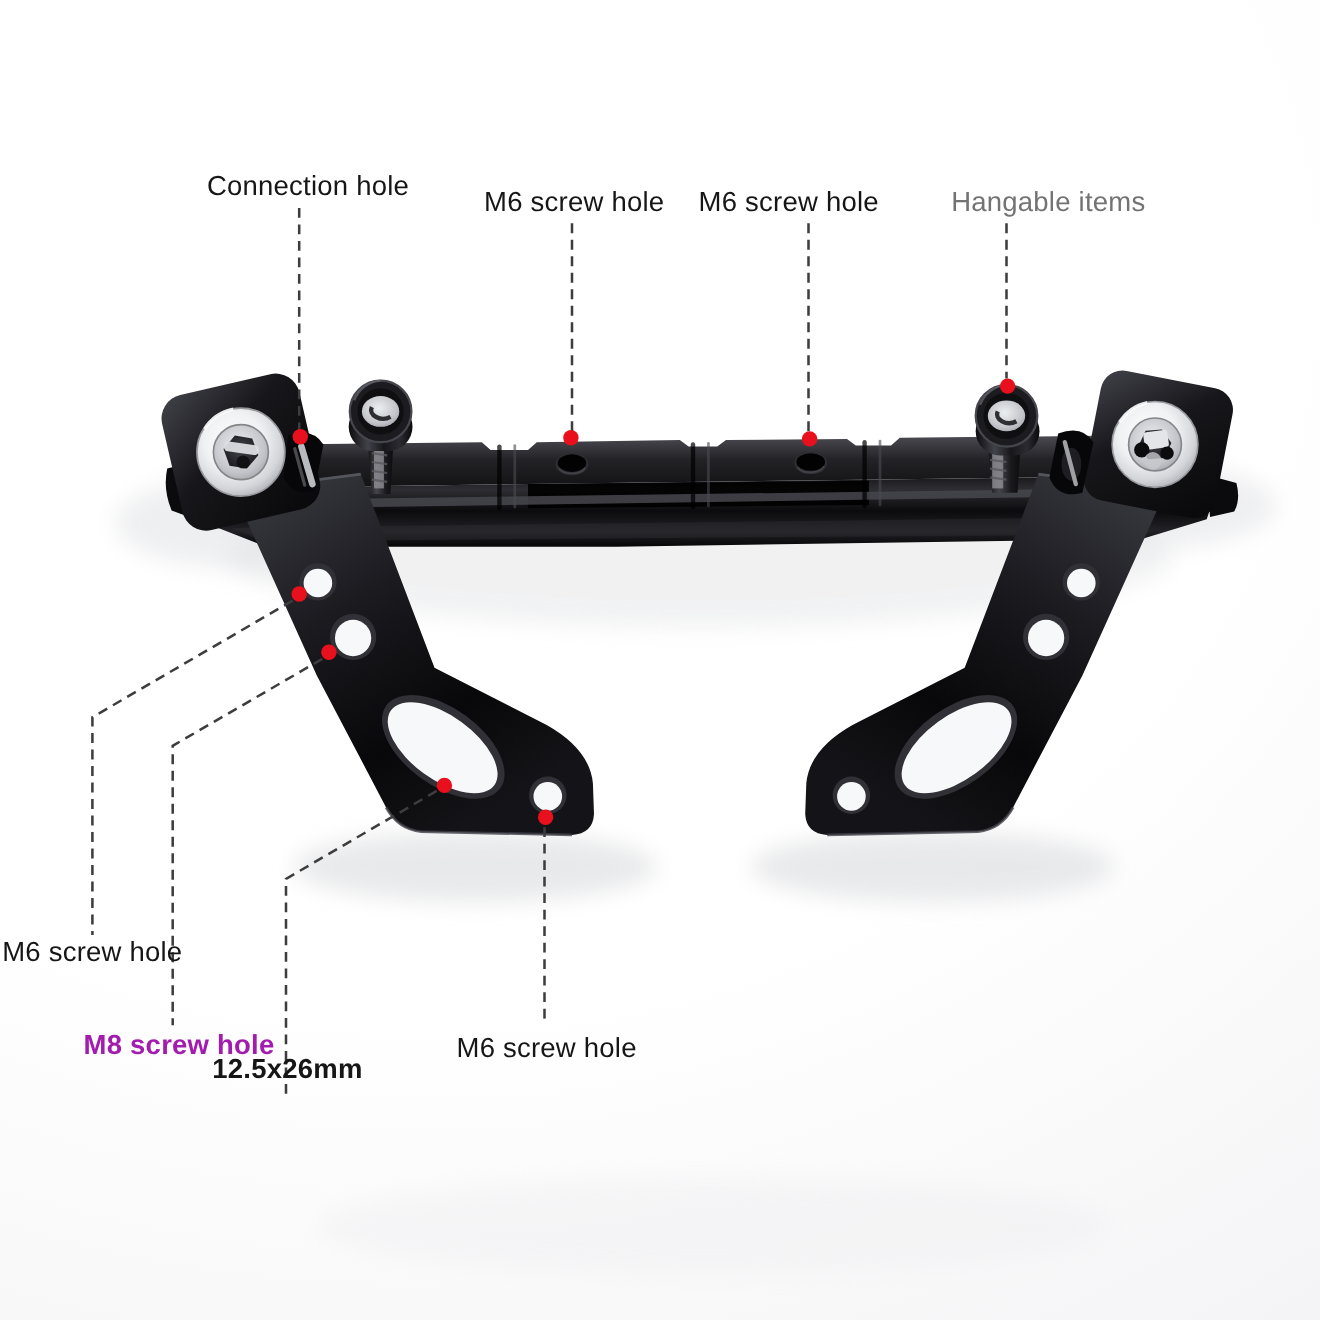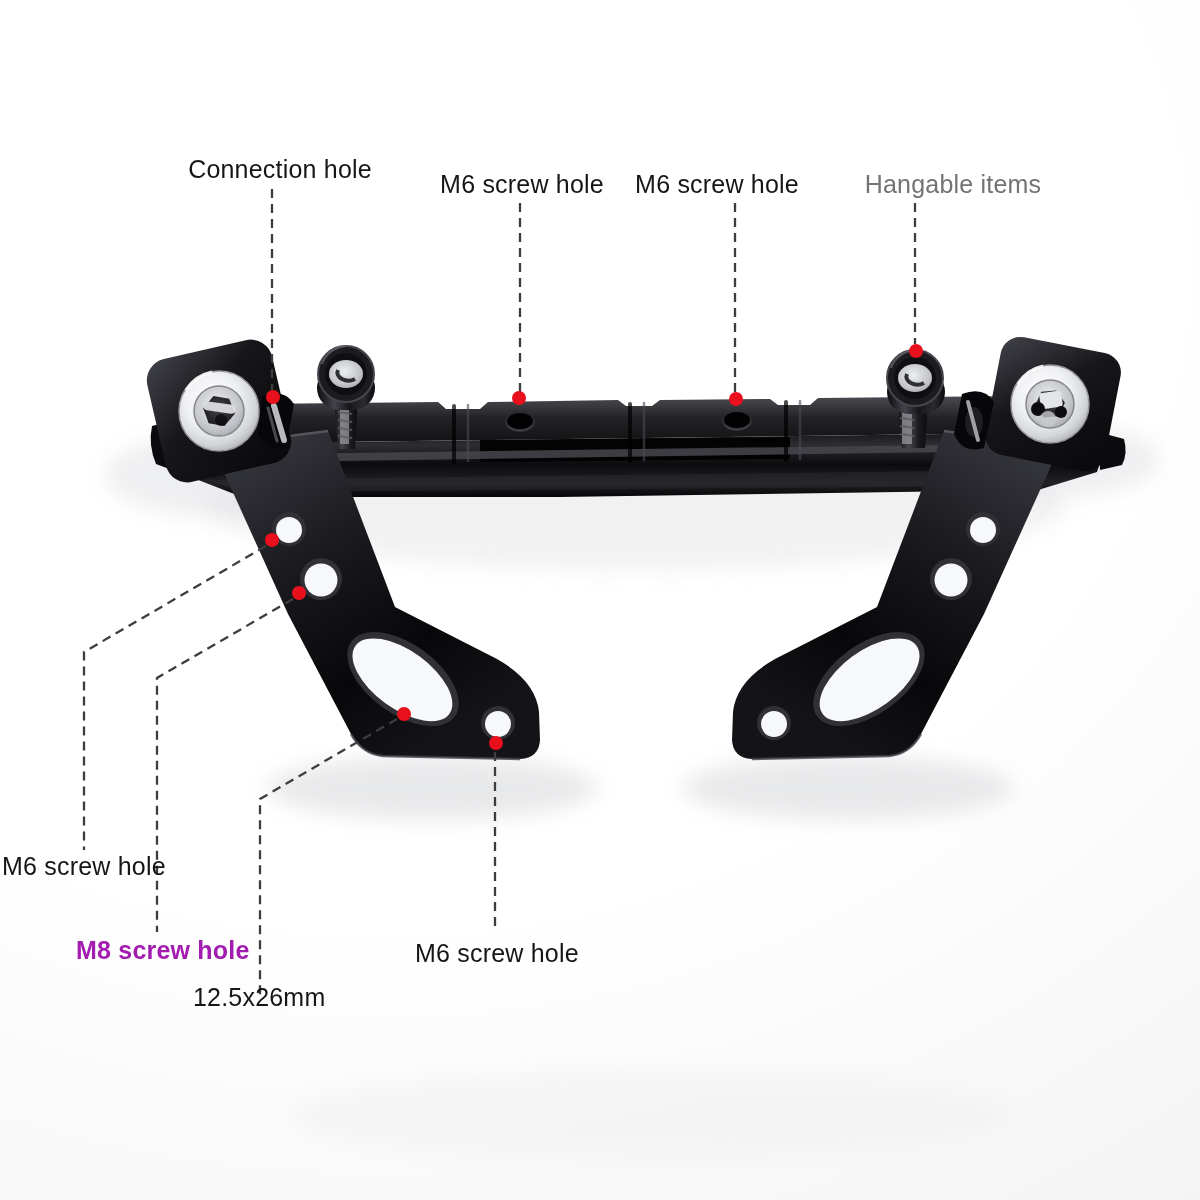"12.5x26mm" div.label { font-weight: none -> bold; top: 983px -> 958px }
